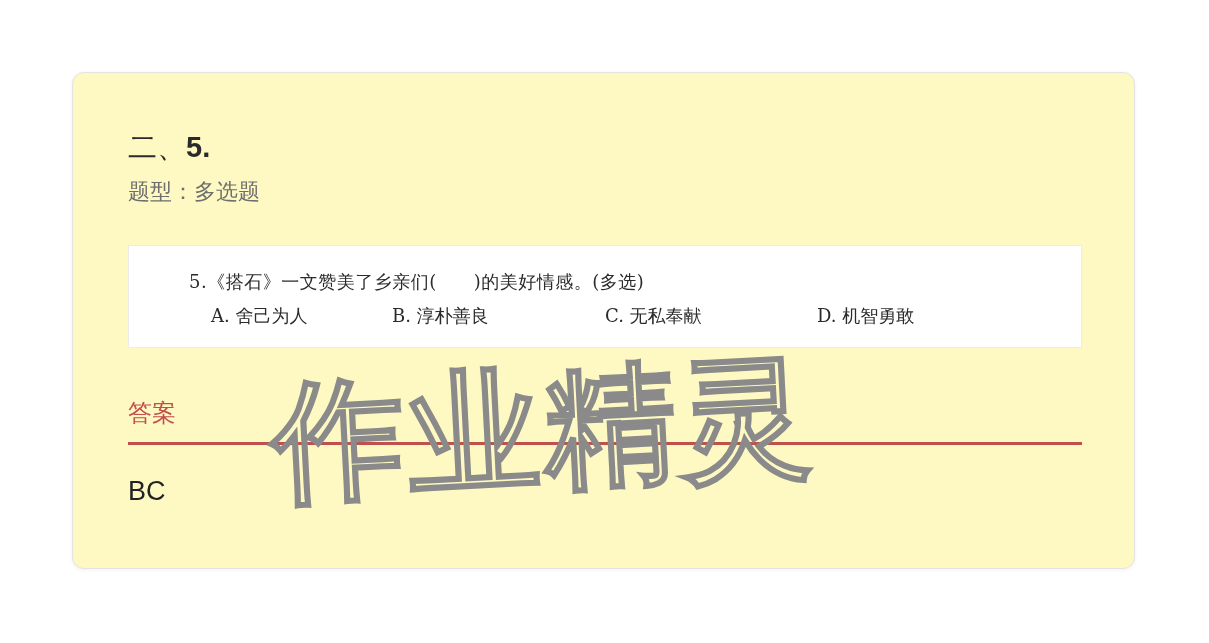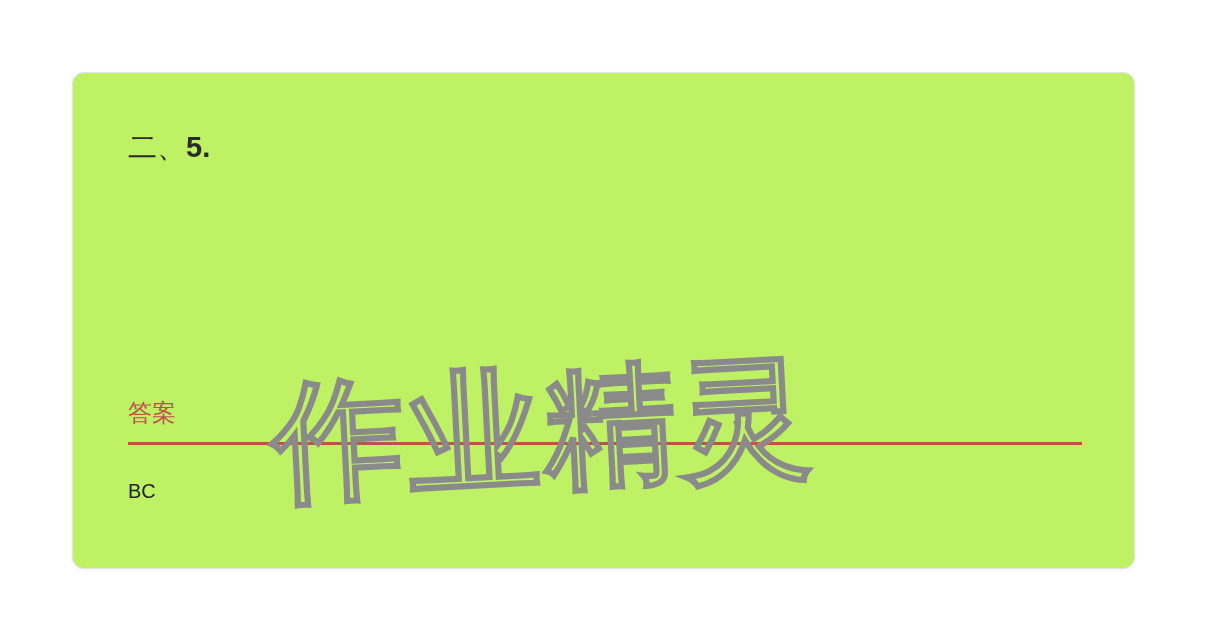"二、5." .card { background: #bef264 -> #fef9c3 }
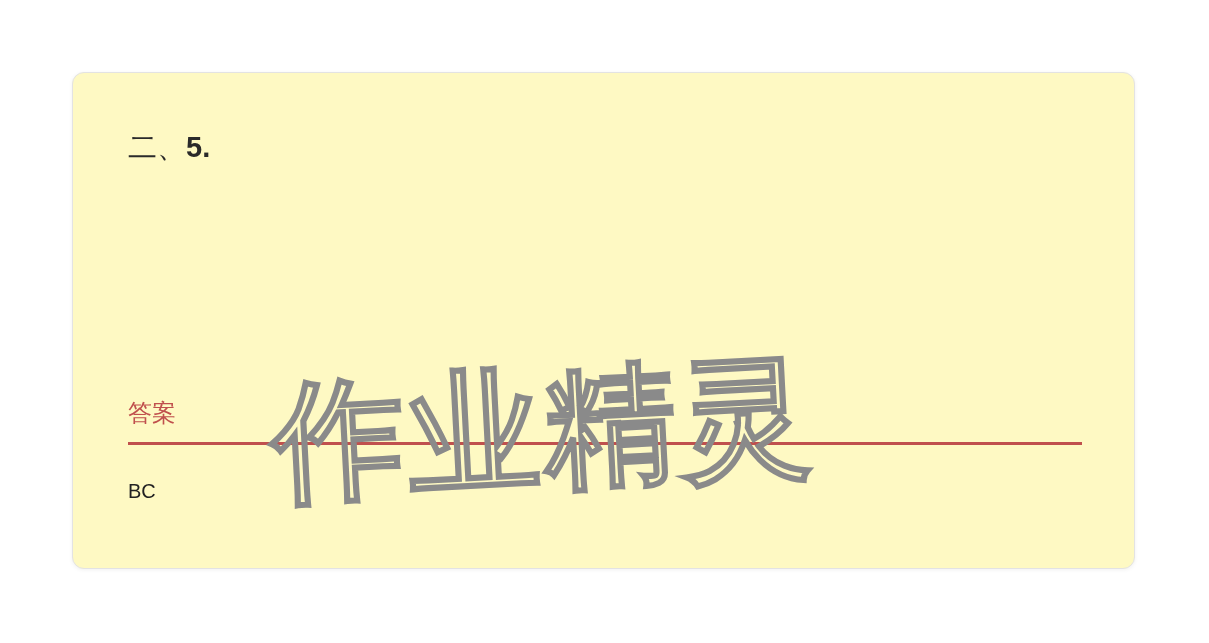"题型：多选题" div.q-type { html: none -> <div> <span>题型：</span><span>多选题</span> </div> }
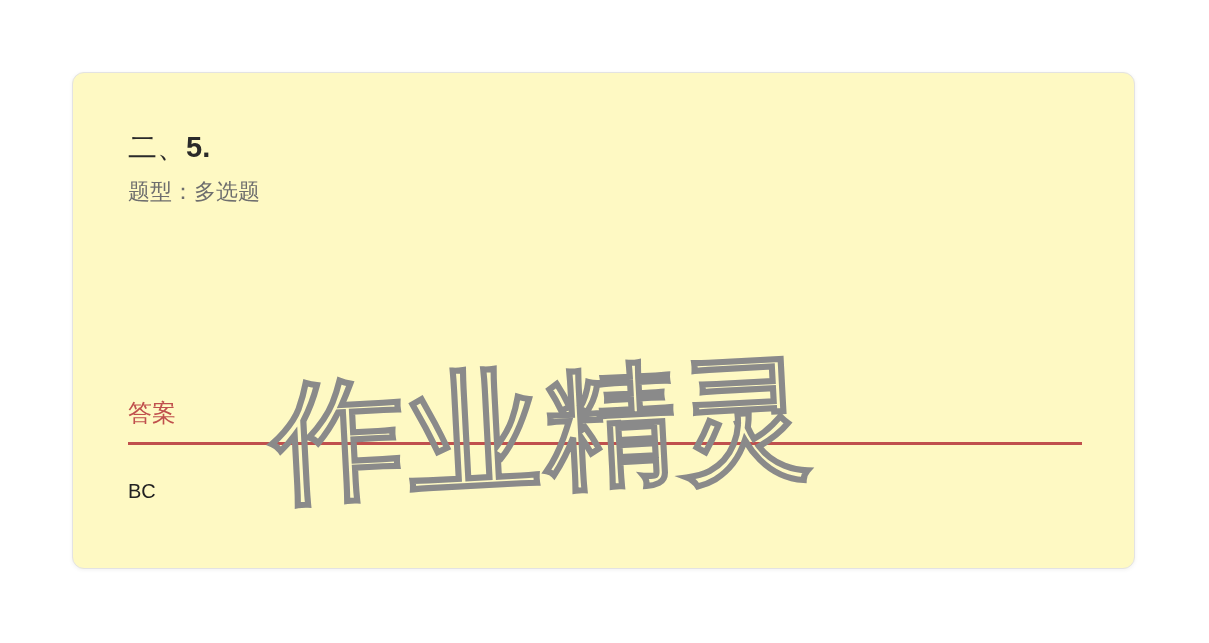"5.《搭石》一文赞美了乡亲们( )的美好情感。(多选)" div.question-box { html: none -> <div> <div>5.《搭石》一文赞美了乡亲们( )的美好情感。(多选)</div> <div>A. 舍己为人</div> <div>B. 淳朴善良</div> <div>C. 无私奉献</div> <div>D. 机智勇敢</div> </div> }
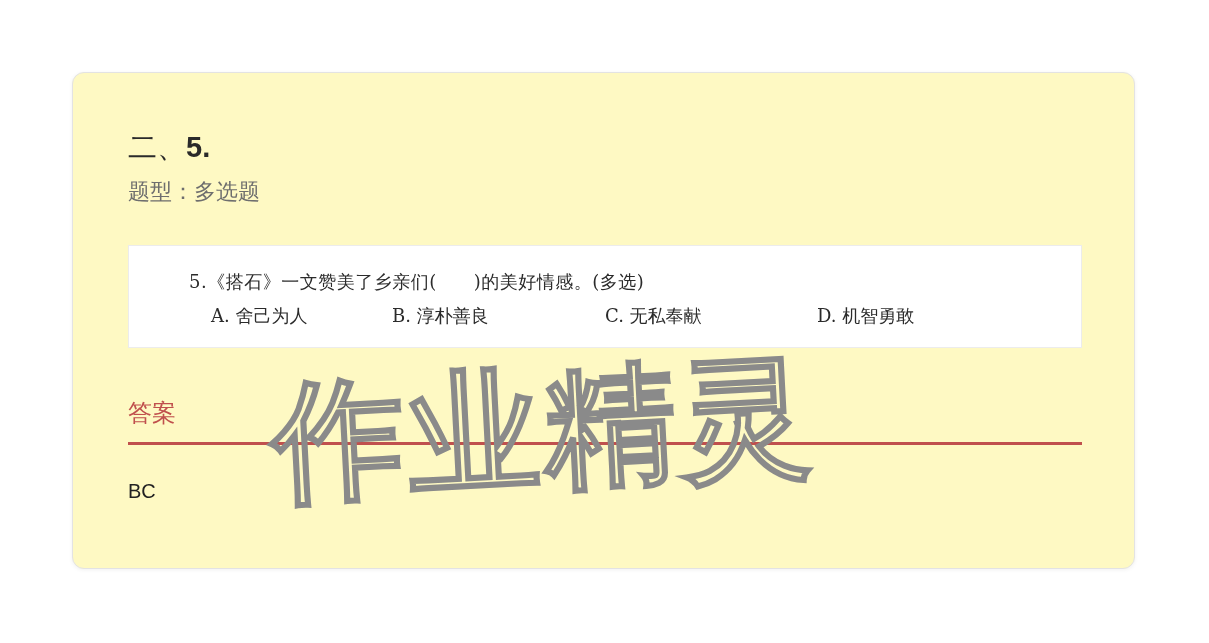"BC" .answer-value { font-size: 20px -> 27px }
